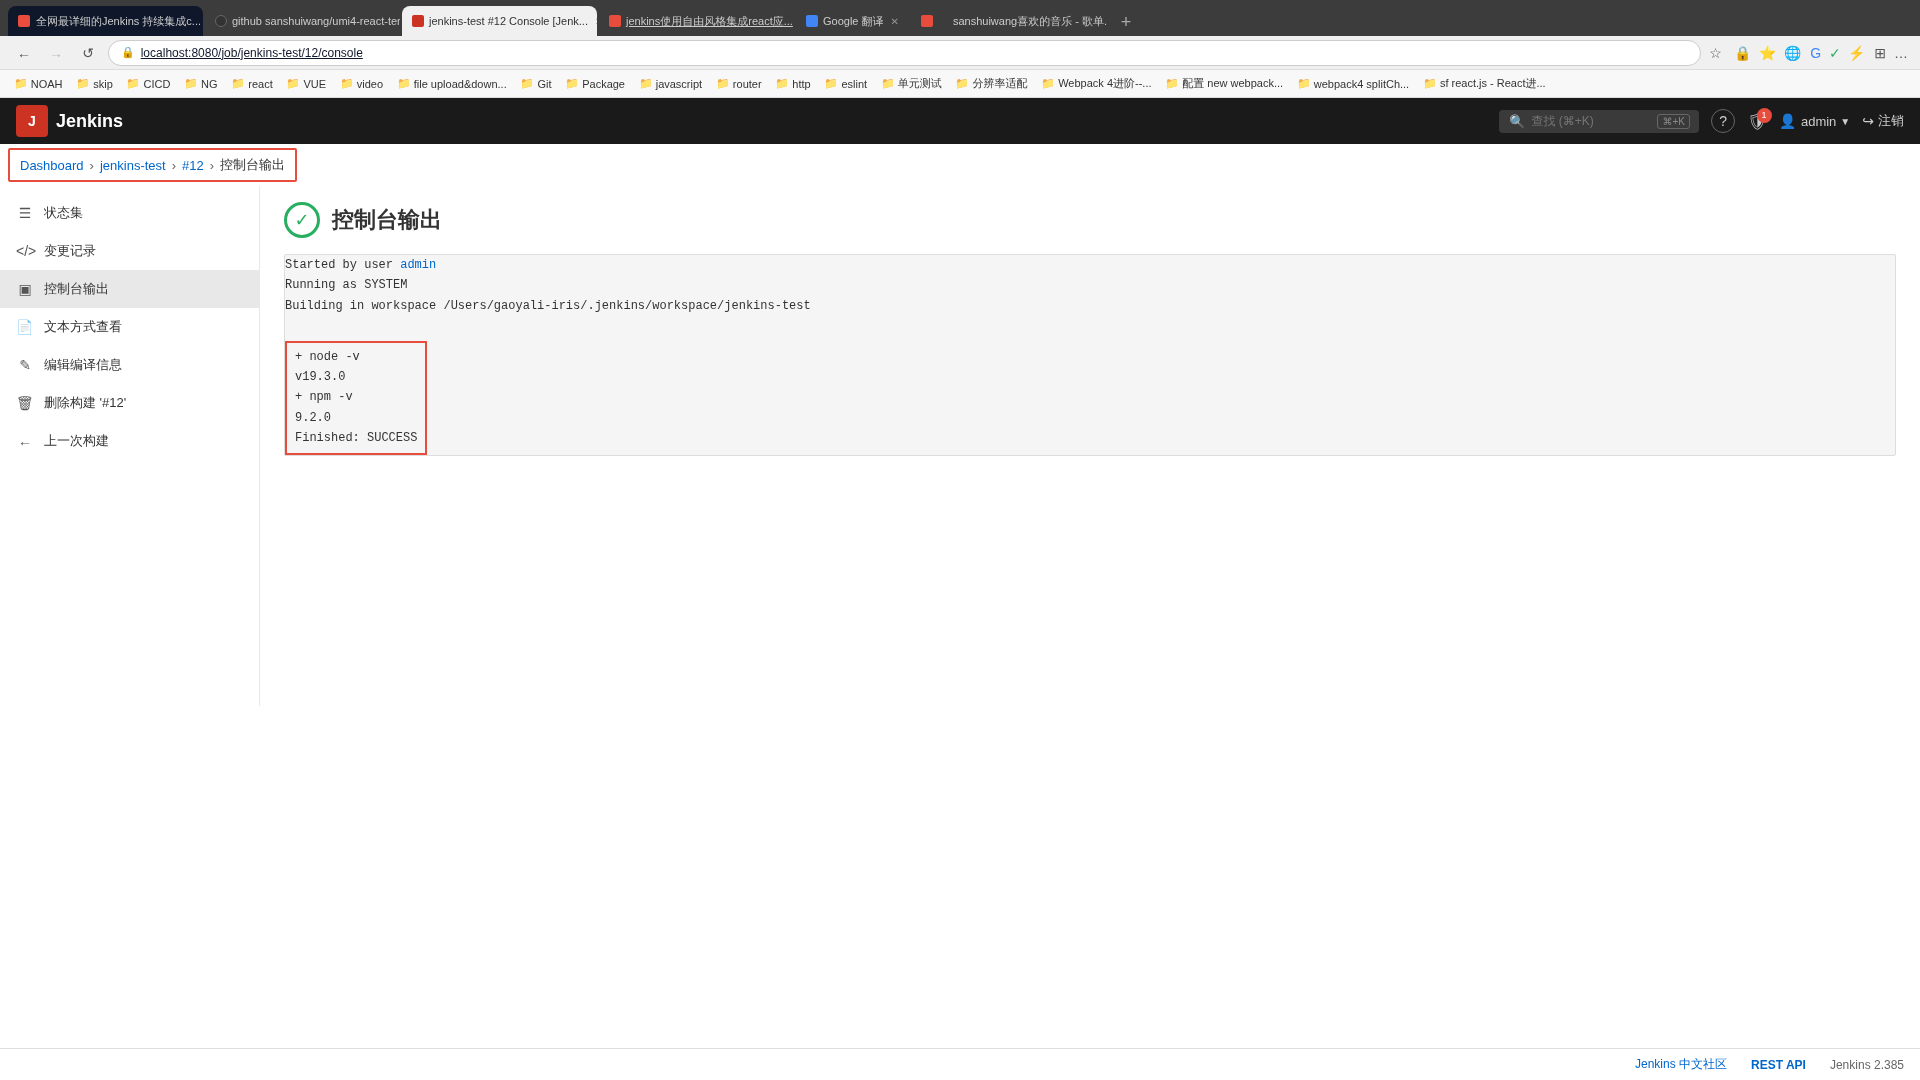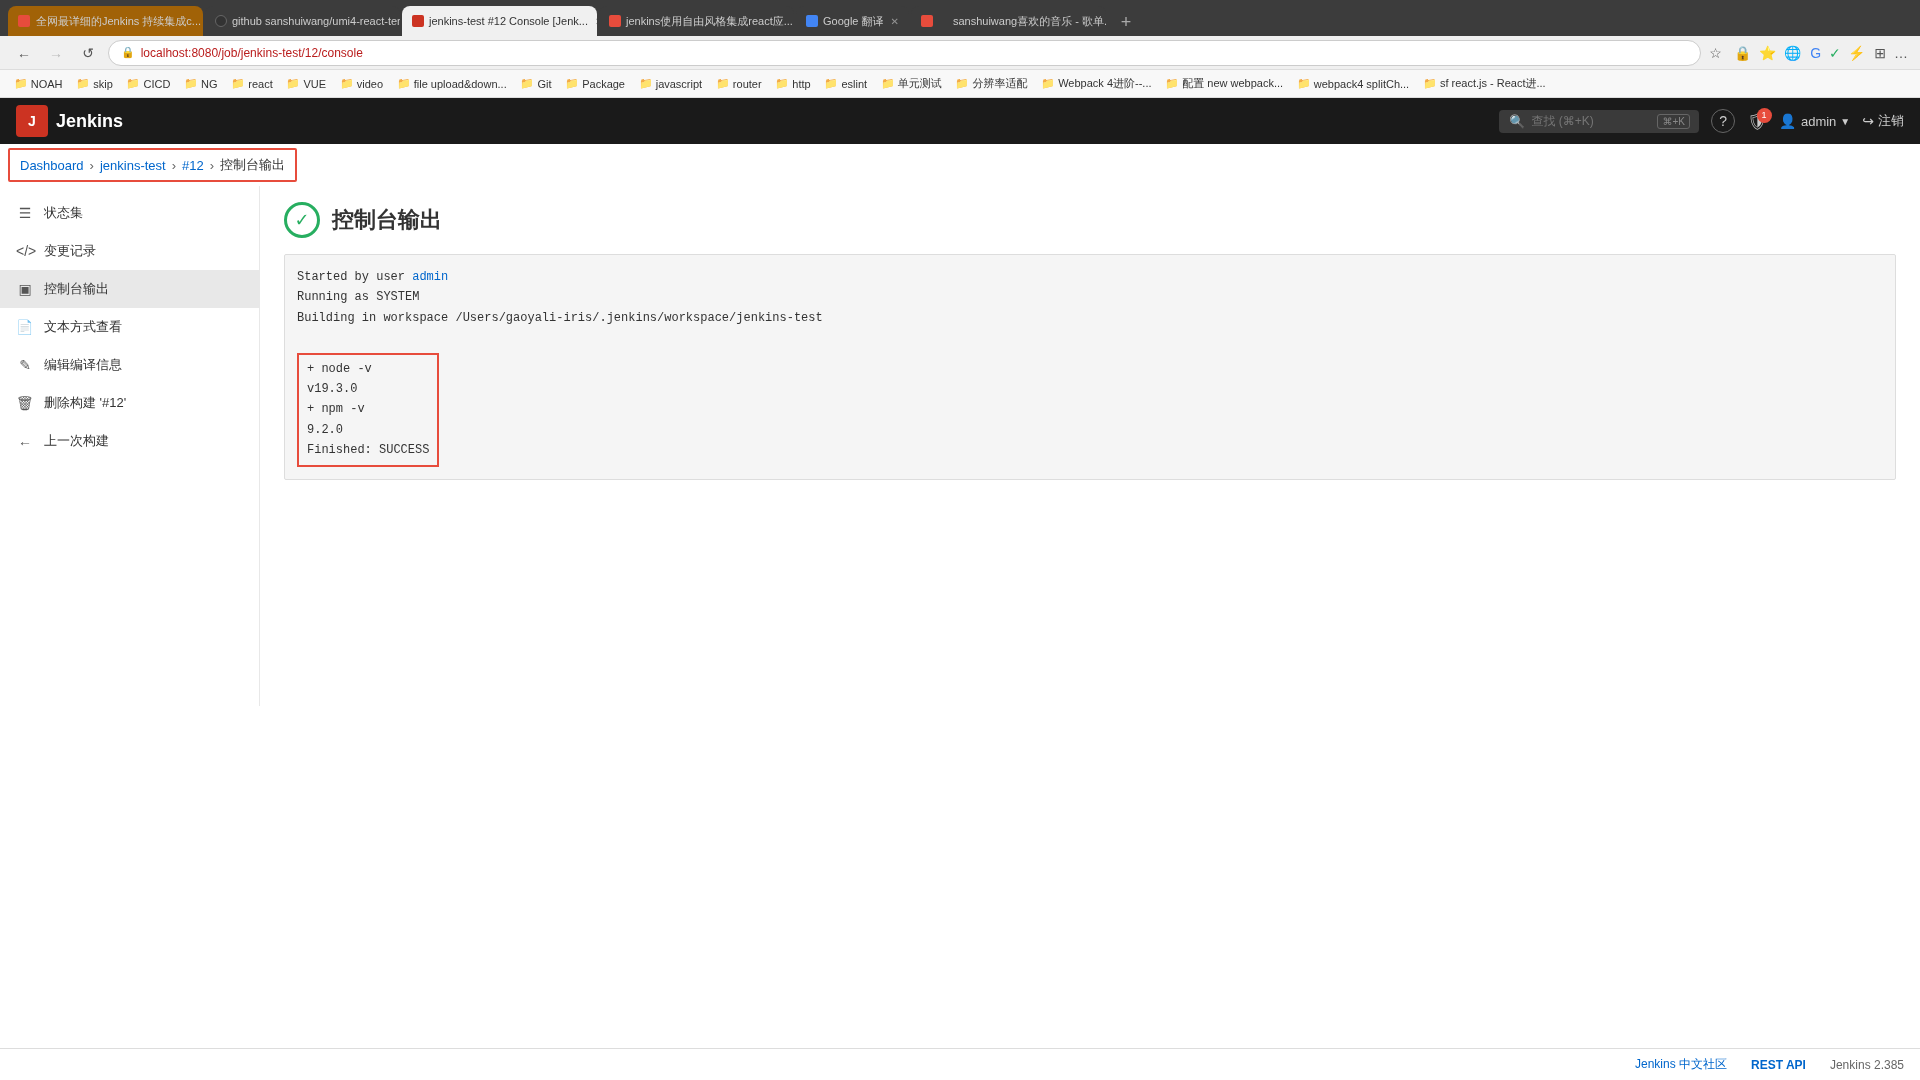"全网最详细的Jenkins 持续集成c..." div.tab { background: #a16207 -> #0f172a }
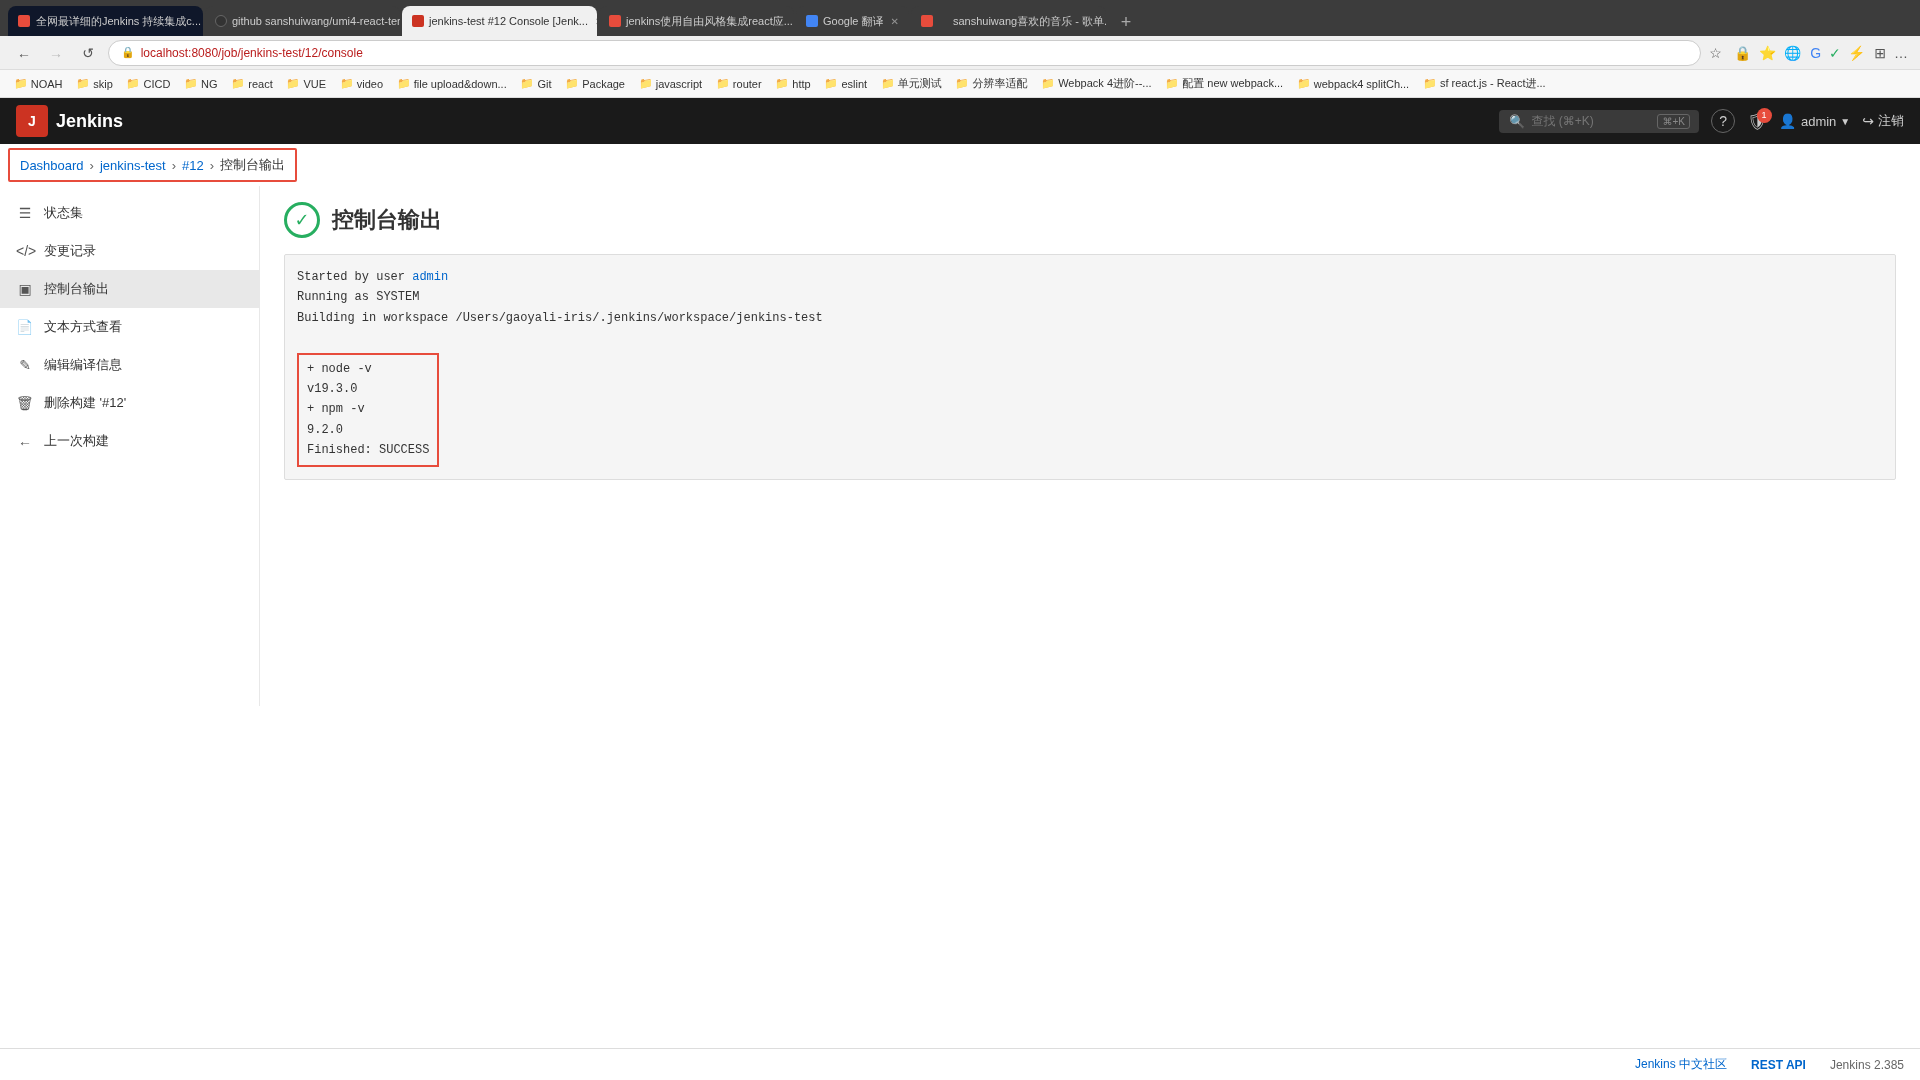"jenkins使用自由风格集成react应..." div.tab { text-decoration: none -> underline }
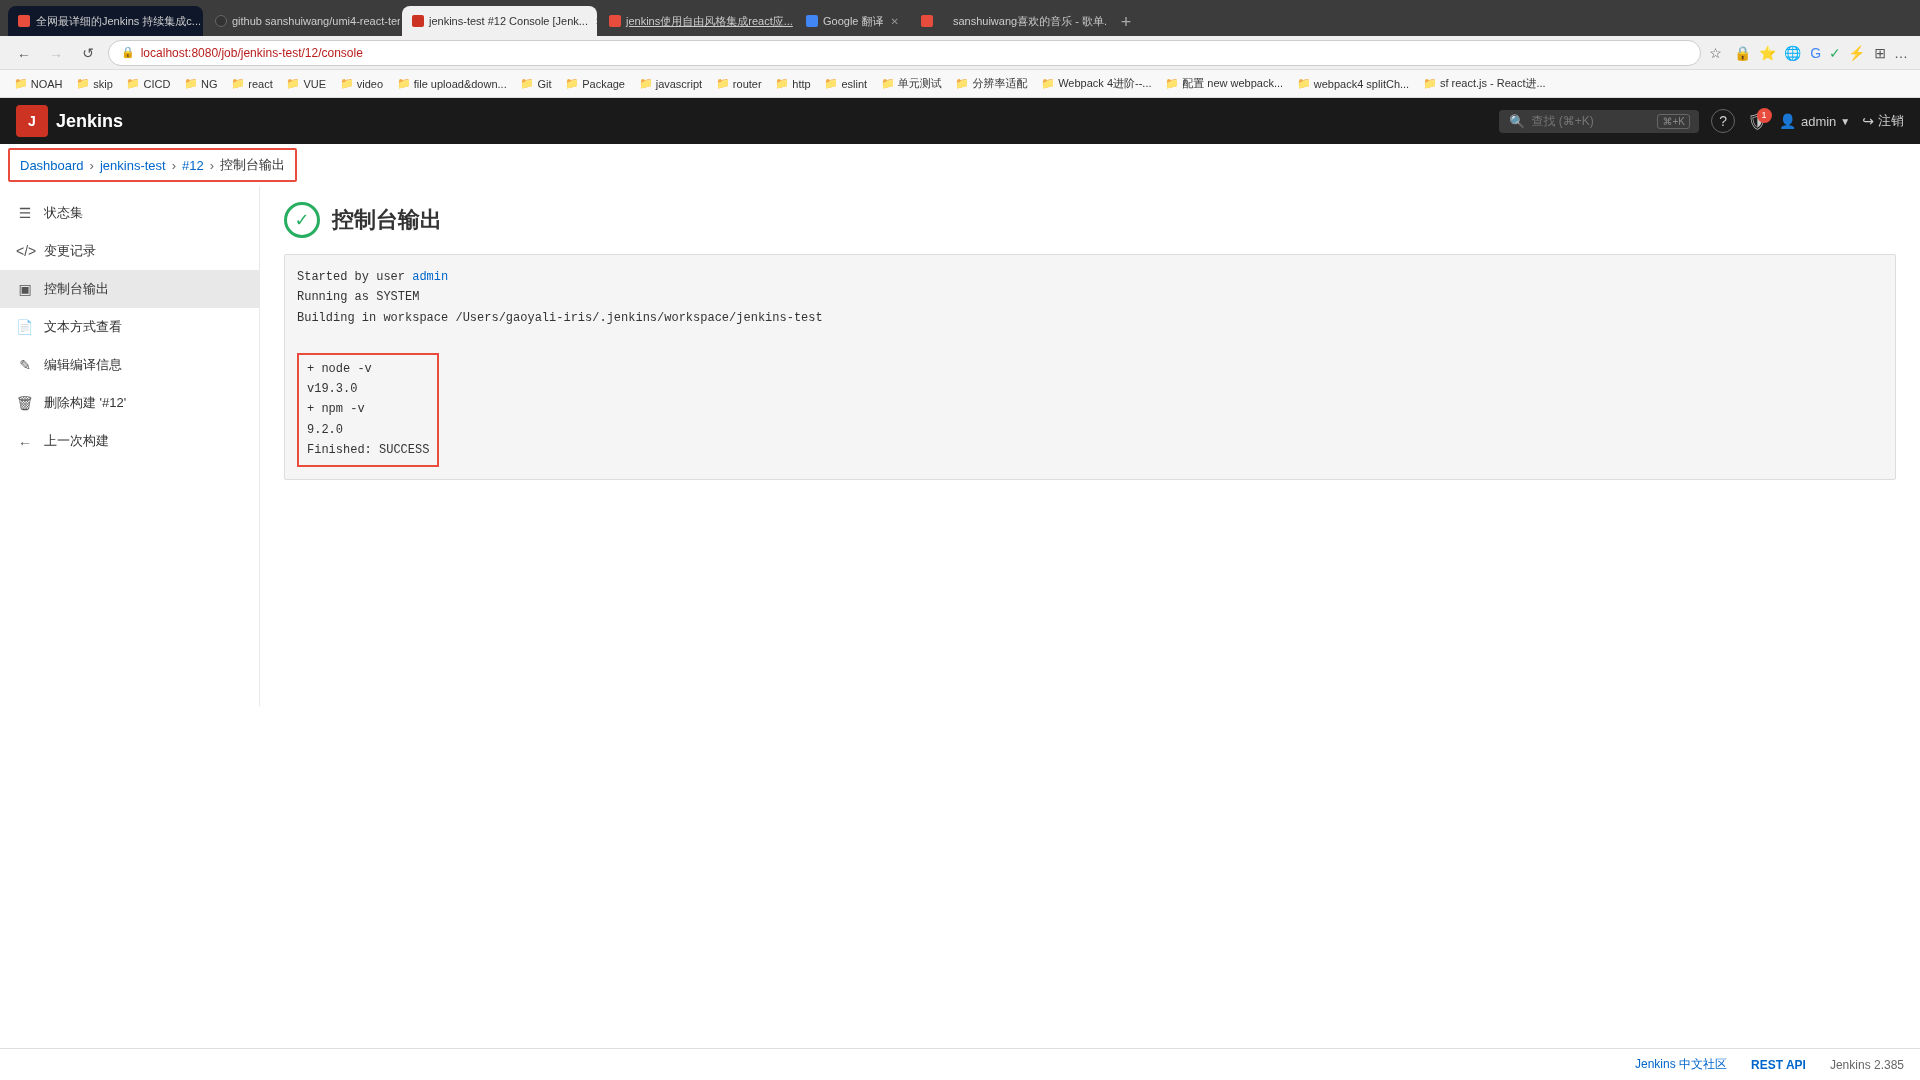"localhost:8080/job/jenkins-test/12/conso" span { color: #b91c1c -> #0f172a; text-decoration: none -> underline }
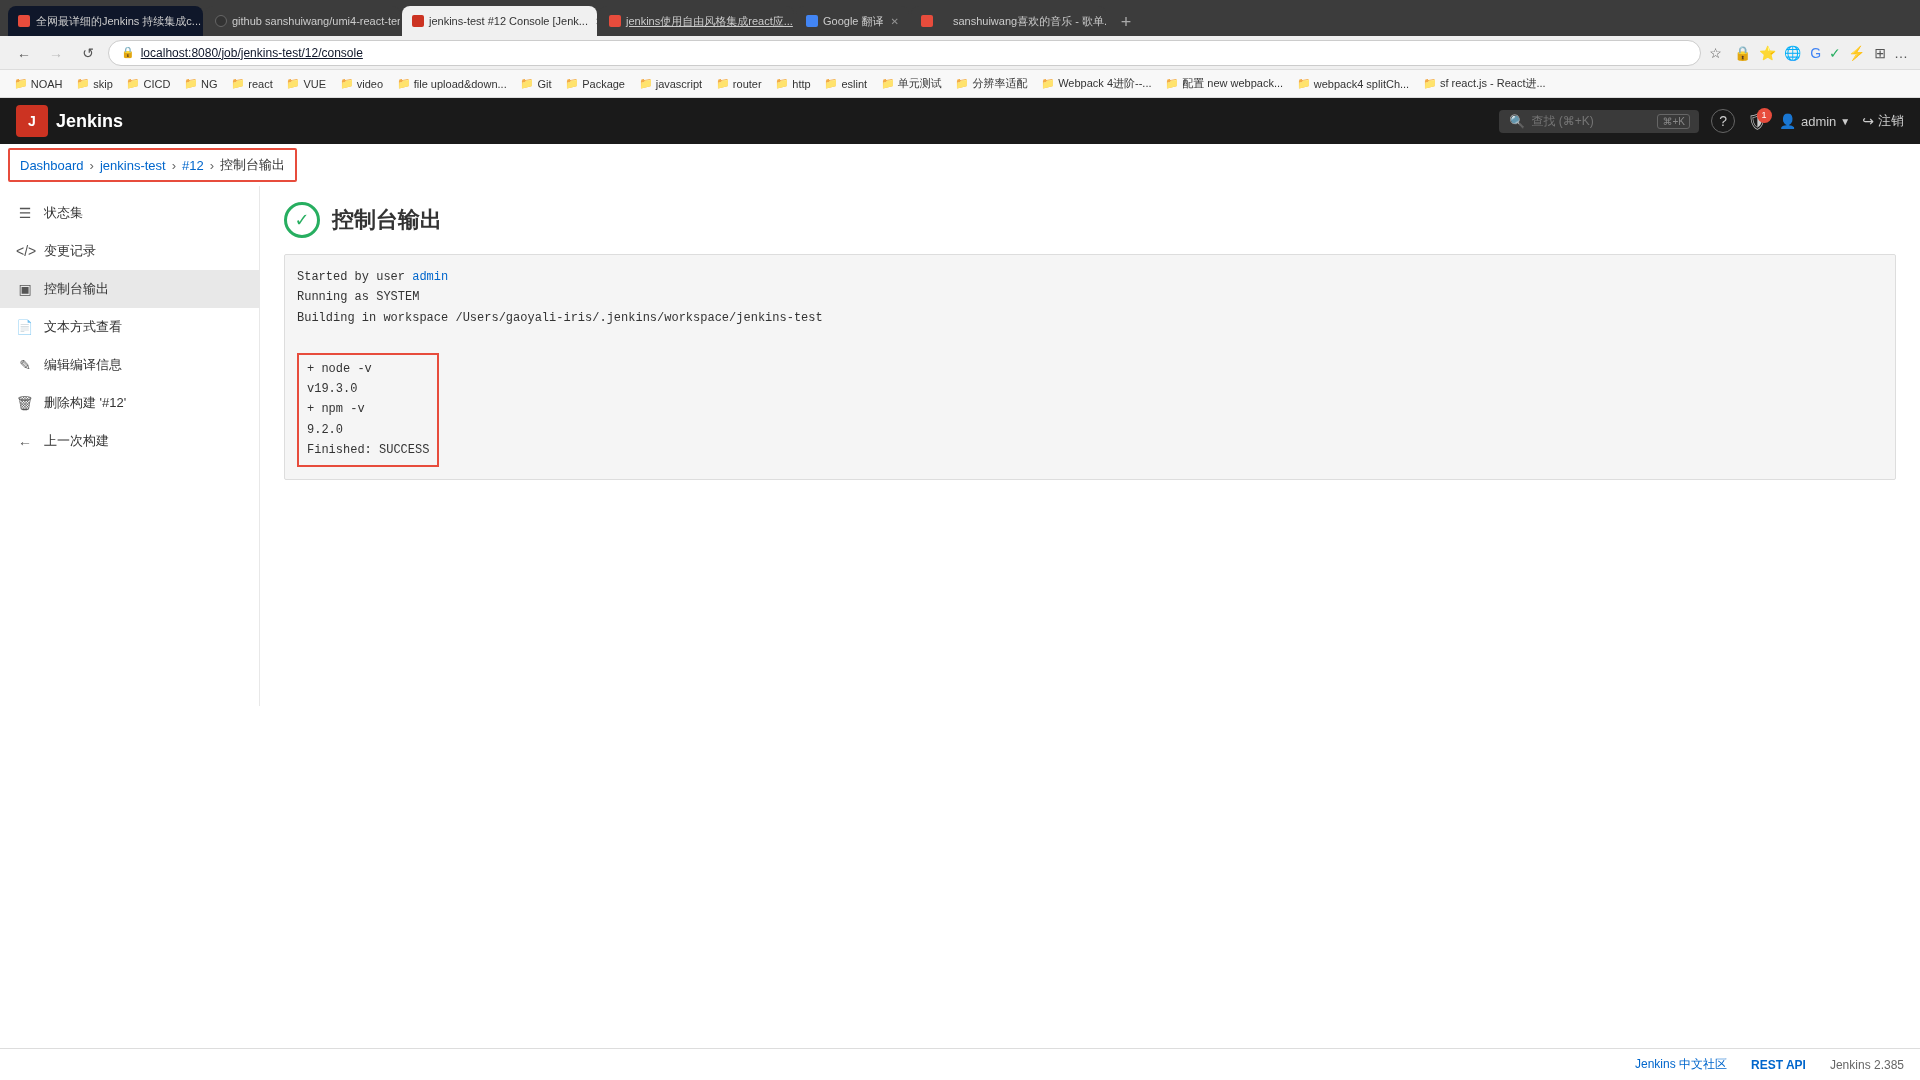"Started by user admin" div { padding: 12px -> none }
